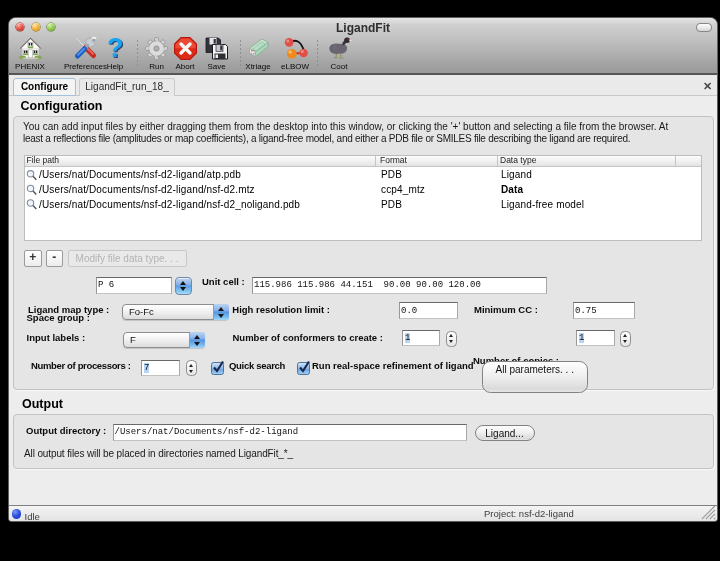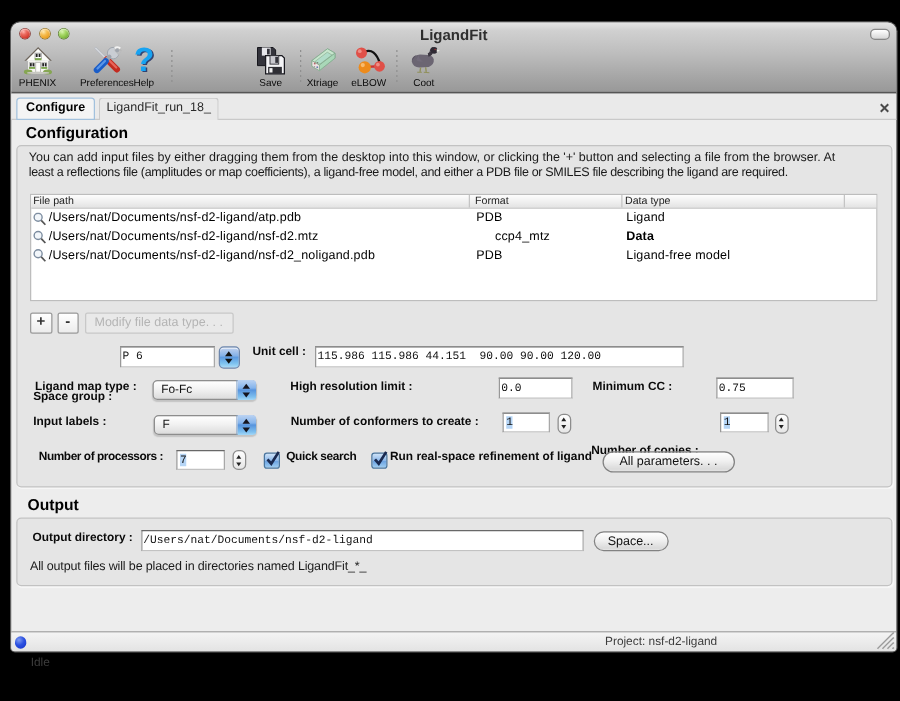"Run" div.ti { html: none -> <div> <svg> <g> <rect></rect> <rect></rect> <rect></rect> <rect></rect> </g> <circle></circle> <circle></circle> <circle></circle> </svg>Run</div> }
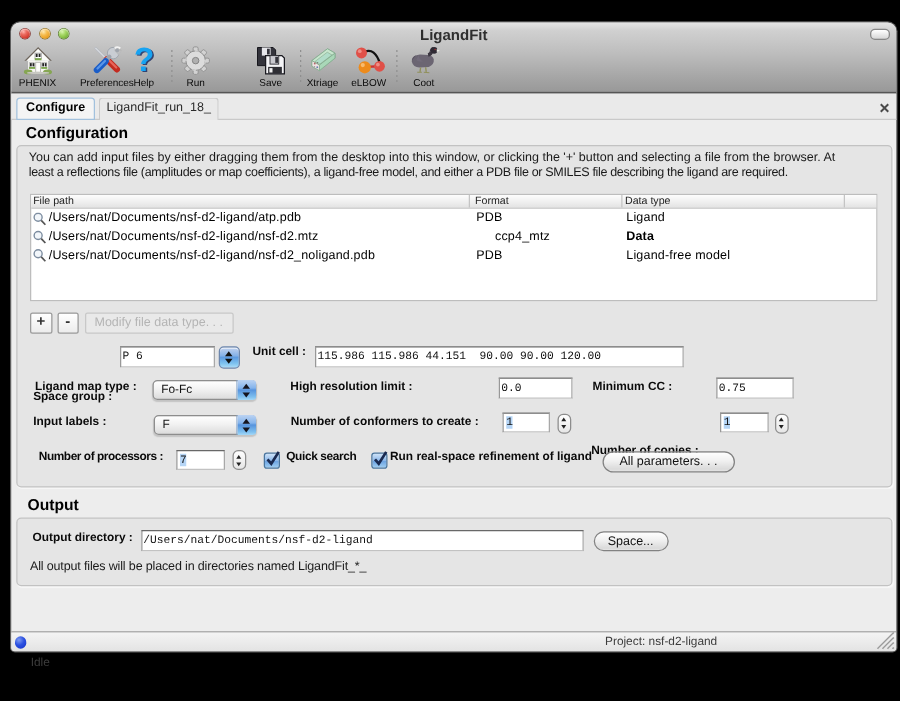"Abort" div.ti { html: none -> <div> <svg> <polygon></polygon> <polygon></polygon> <polygon></polygon> <path></path> </svg>Abort</div> }
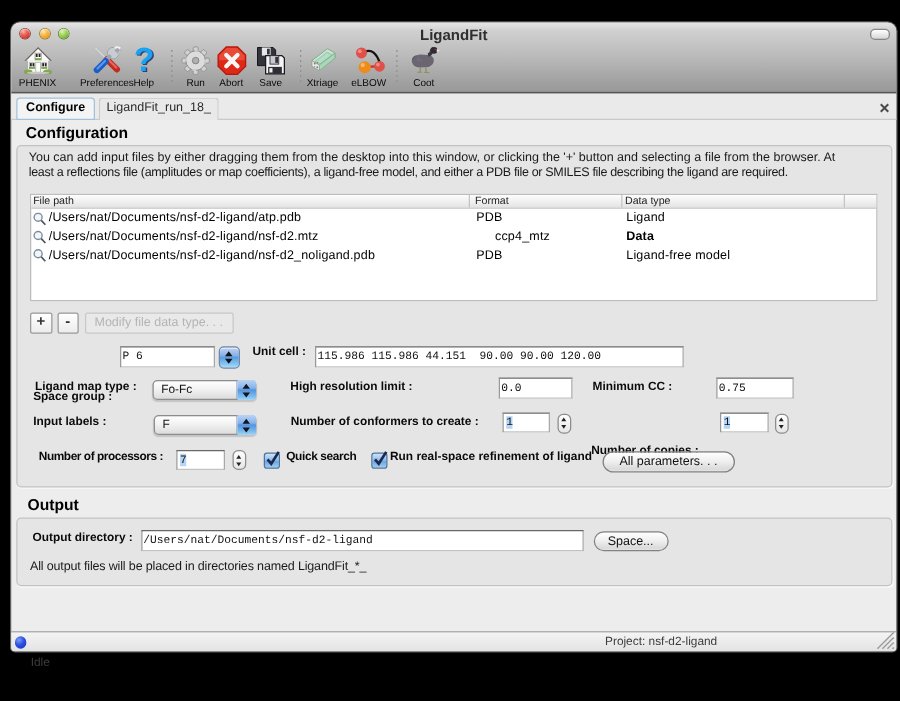"ccp4_mtz" div.tr { left: 371px -> 356px }
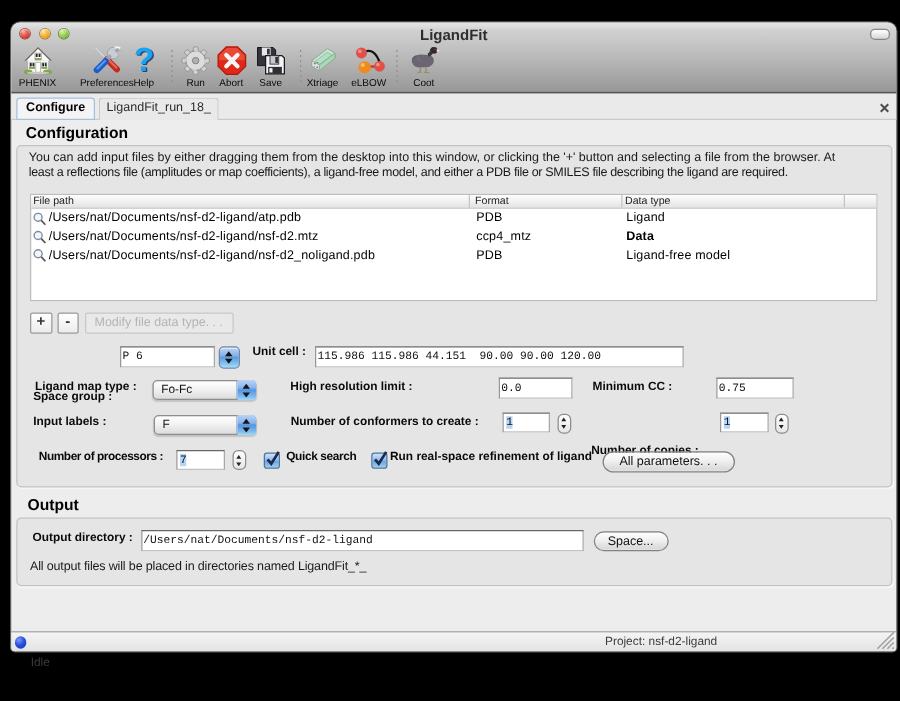"Fo-Fc" div.pop { width: 83px -> 107px }
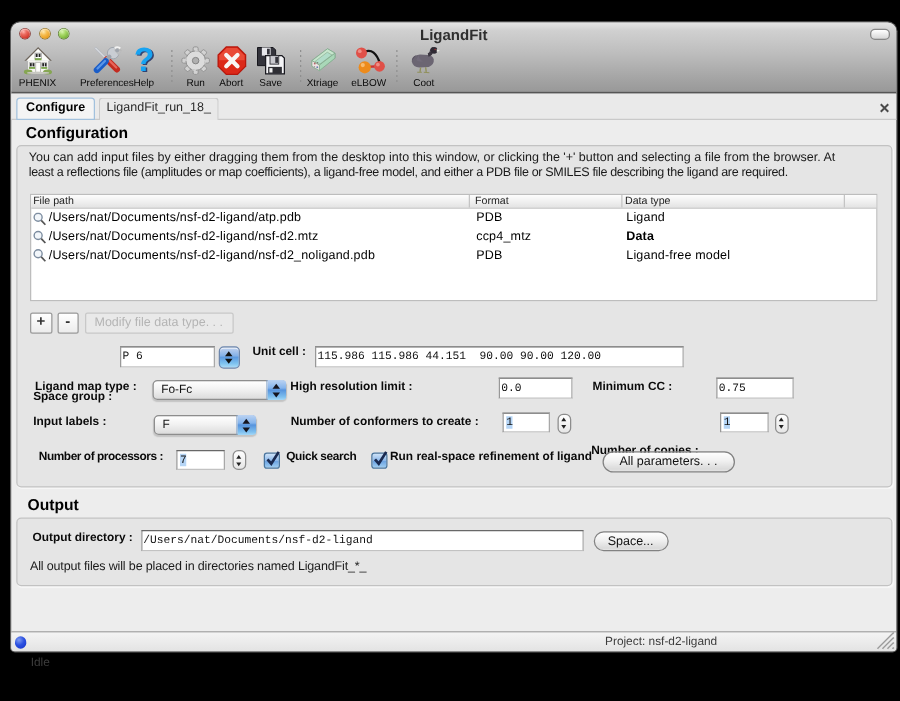"All parameters. . ." div.pill { height: 17px -> 32px }
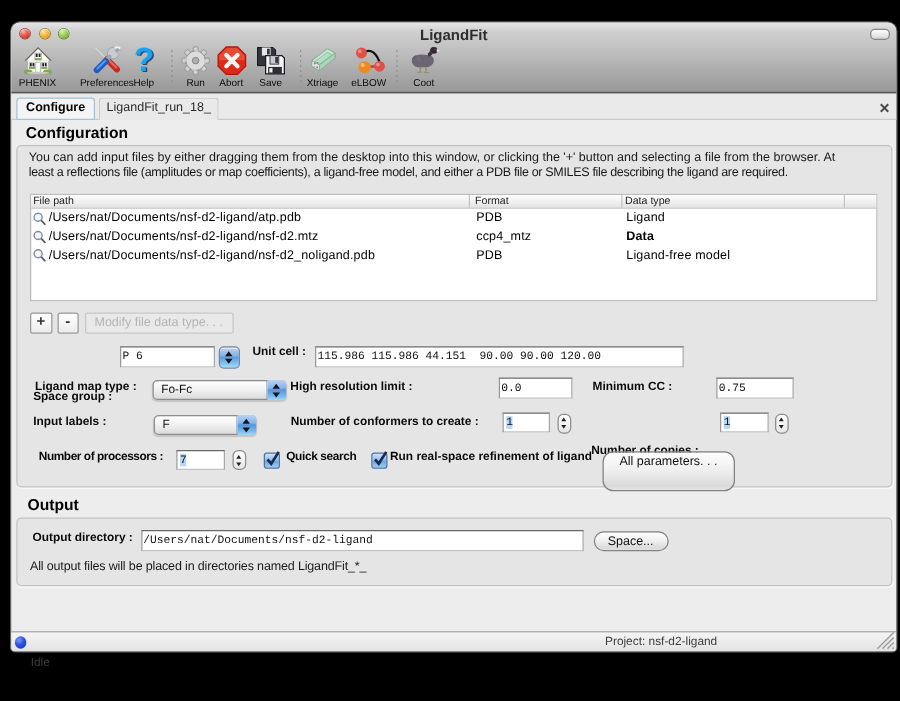"Space..." div.pill { text: Space -> Ligand }
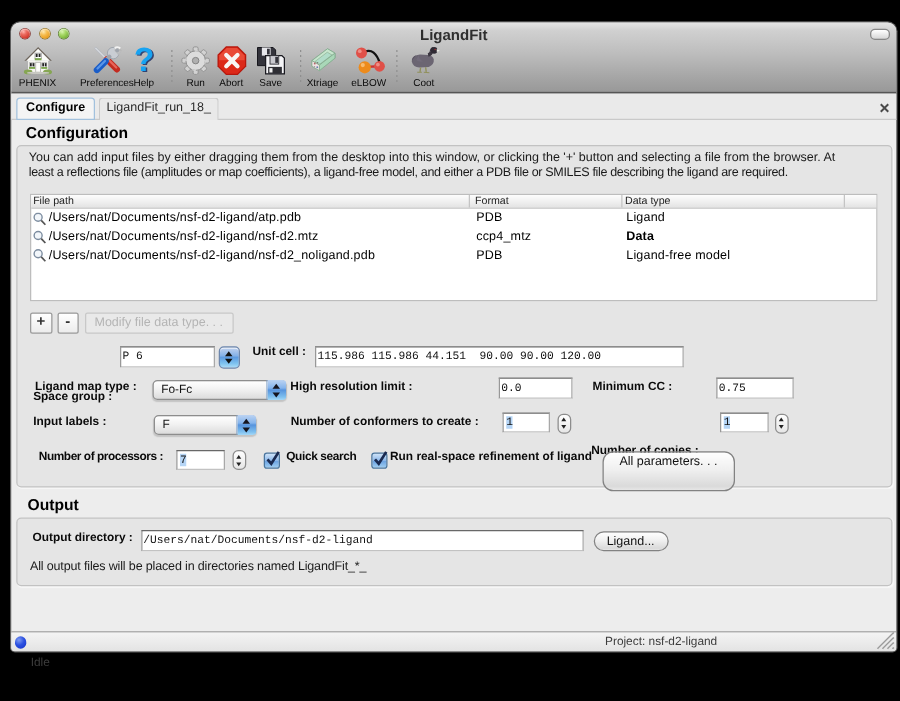"Idle" div.abs { top: 19px -> 5px }
